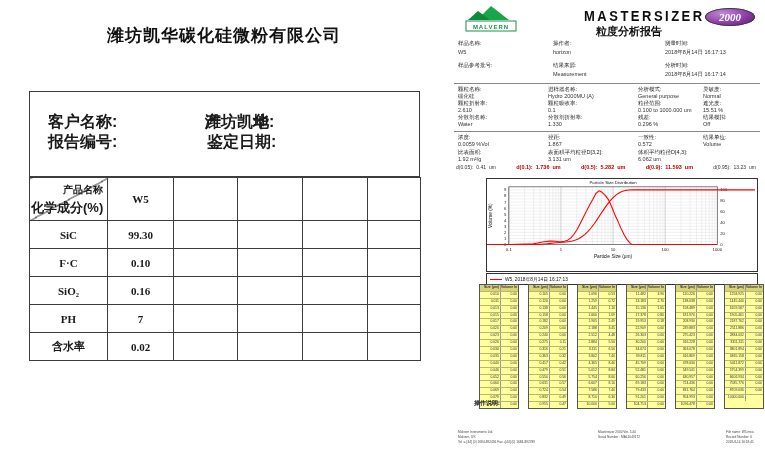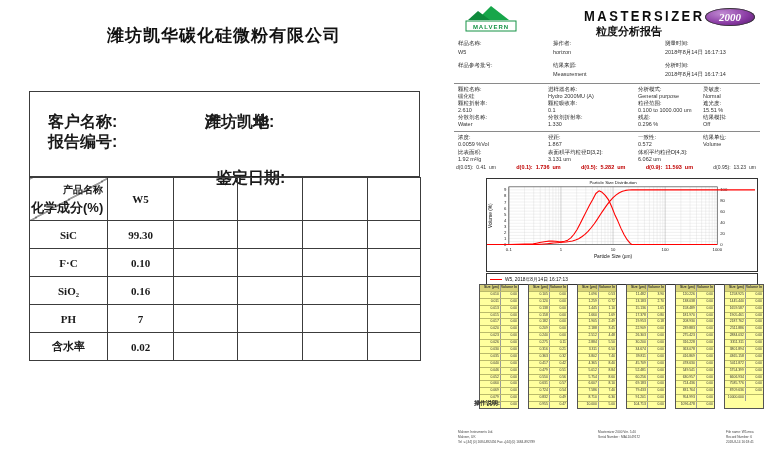"鉴定日期:" .ld-date { left: 186px -> 177px; margin-top: 36px -> none }
